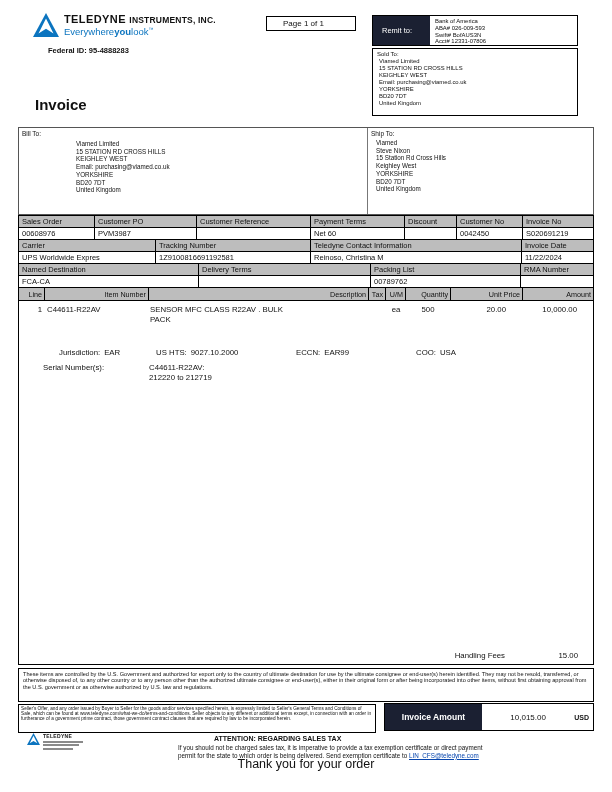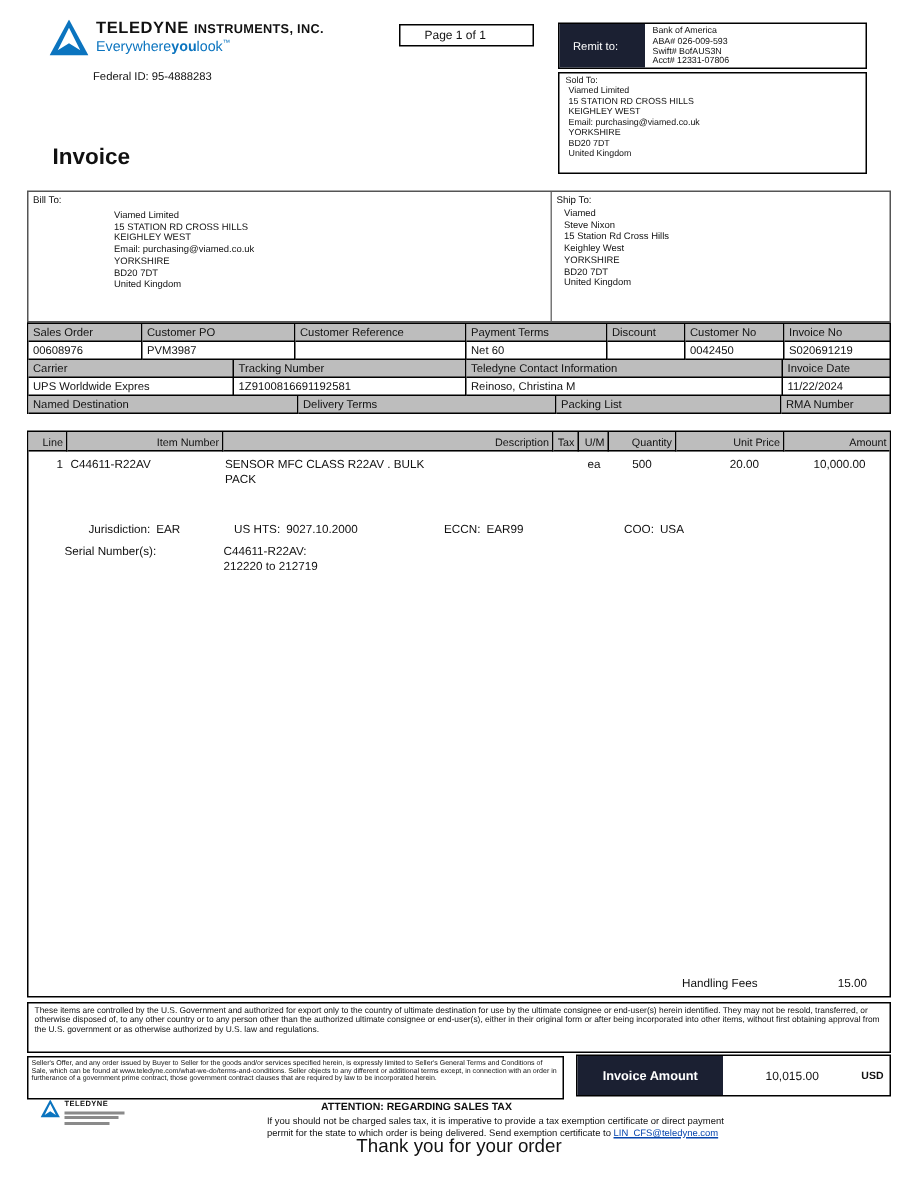"Federal ID: 95-4888283" .federal-id { font-weight: none -> bold; left: 62px -> 48px }
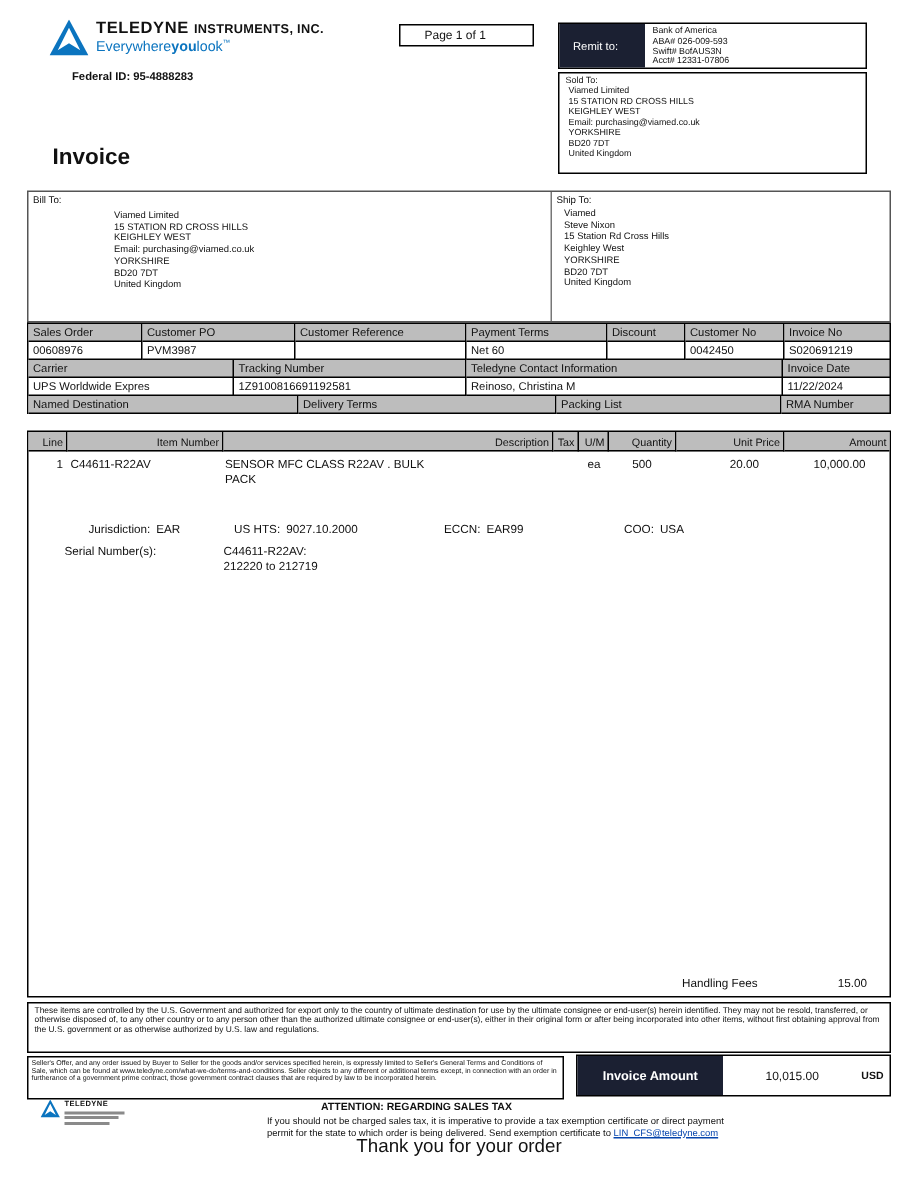"FCA-CA" div.oi-row { html: none -> <div> <div>FCA-CA</div> <div></div> <div>00789762</div> <div></div> </div> }
